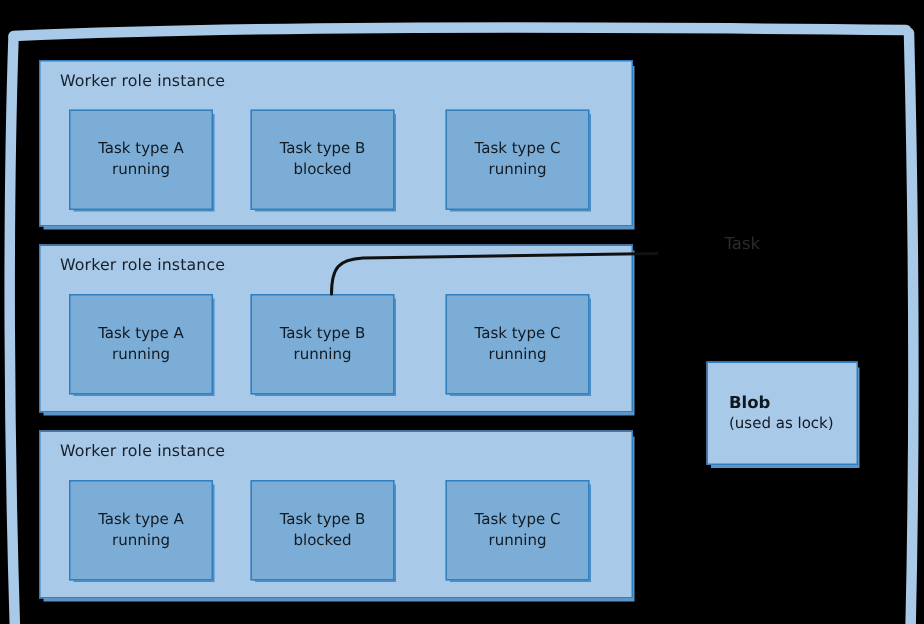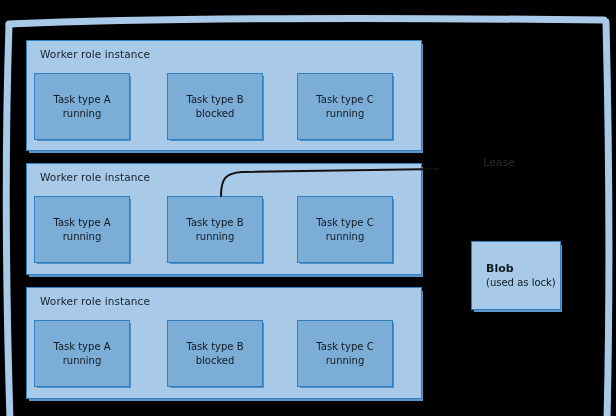"Task type A" .task-box.slot-0 { left: 7px -> 19px }
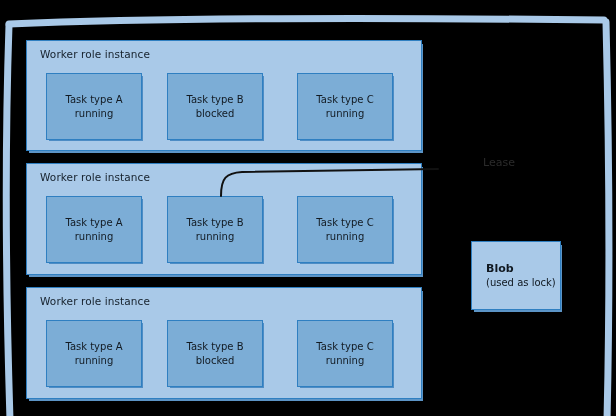"Lease" div { text: Lease -> Task }
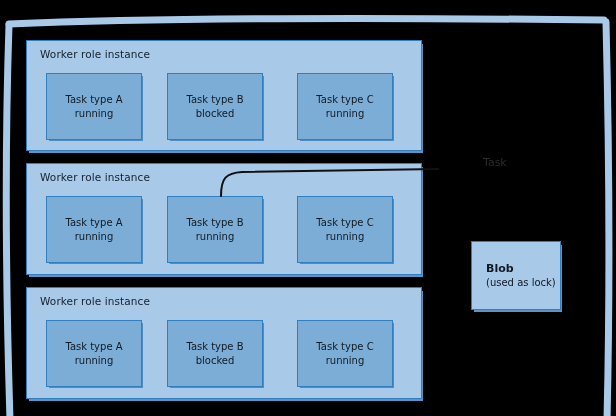"Blob" #blob-box { width: 90px -> 101px }
